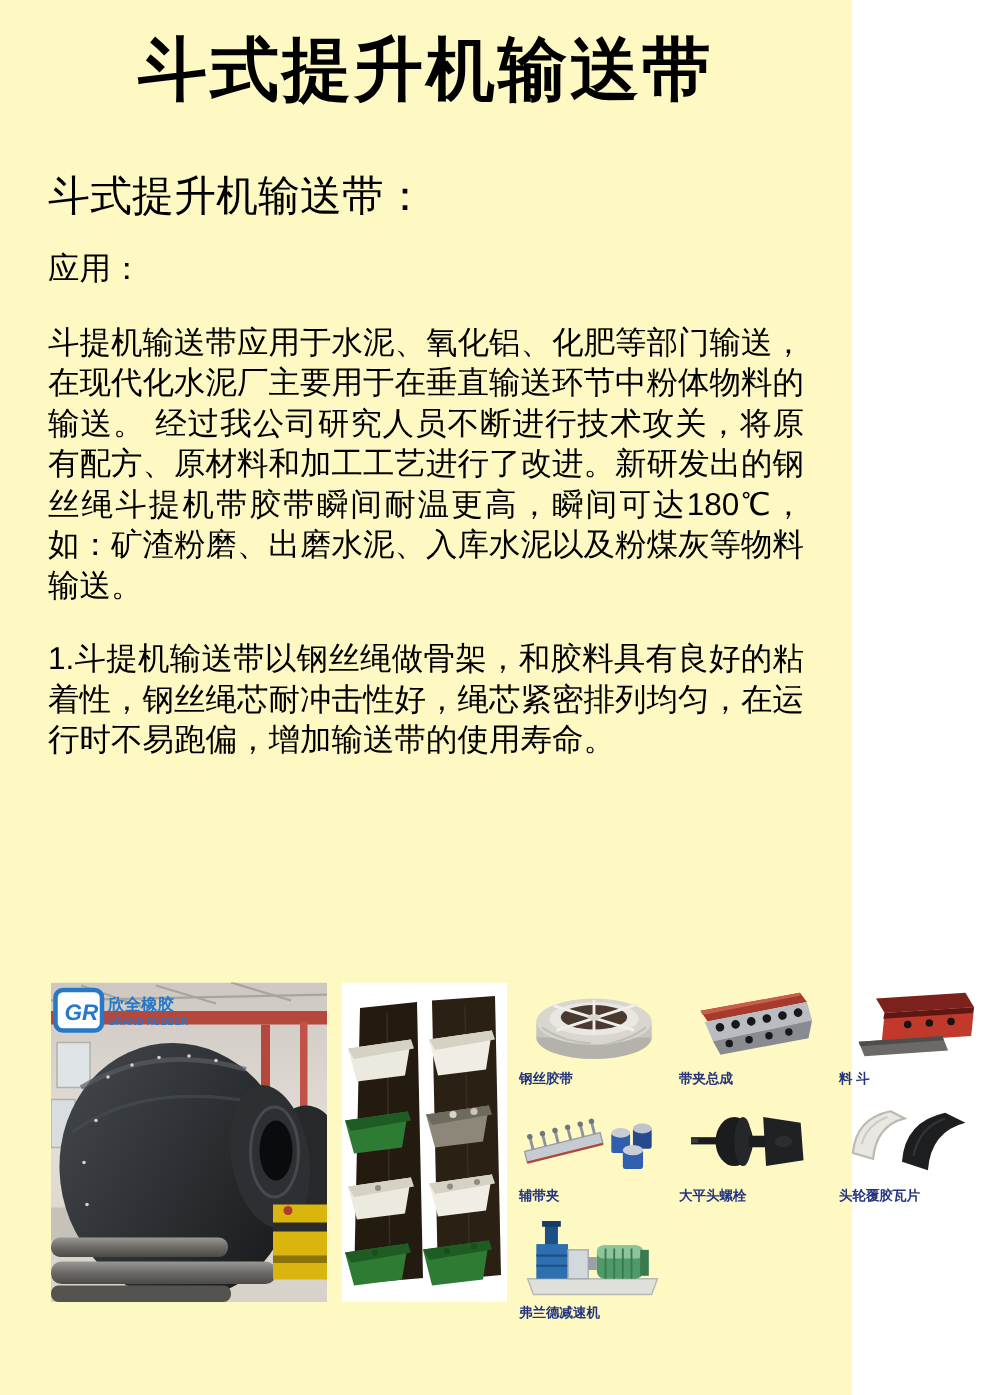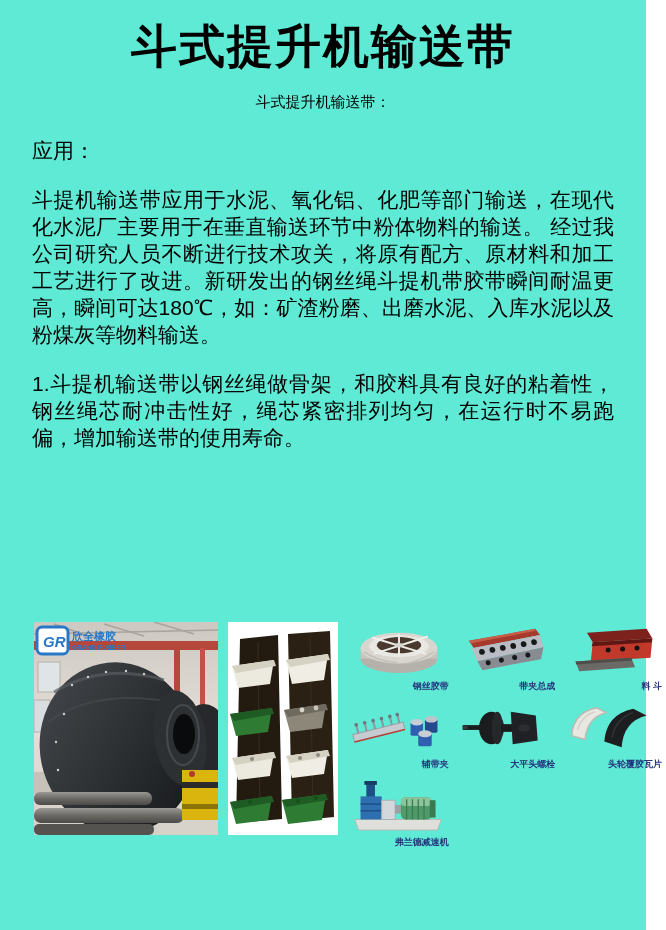"斗式提升机输送带" .page { background: #5eead4 -> #fef9c3; width: 646px -> 568px }
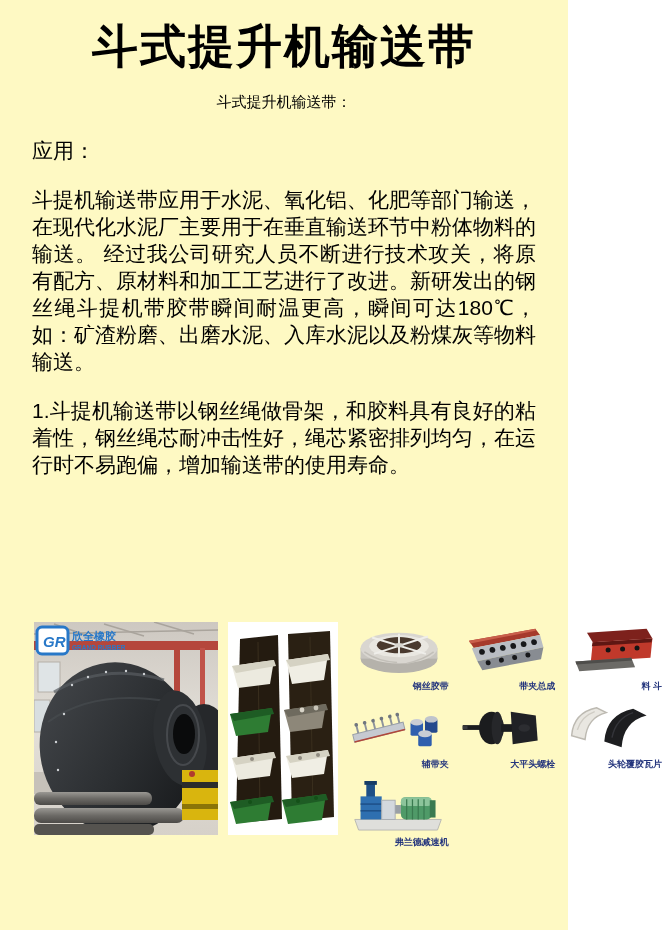"斗式提升机输送带：" .lead { font-size: 15px -> 28px; margin: 15px 0 0 0 -> 44px 0 0 0; text-align: center -> none }
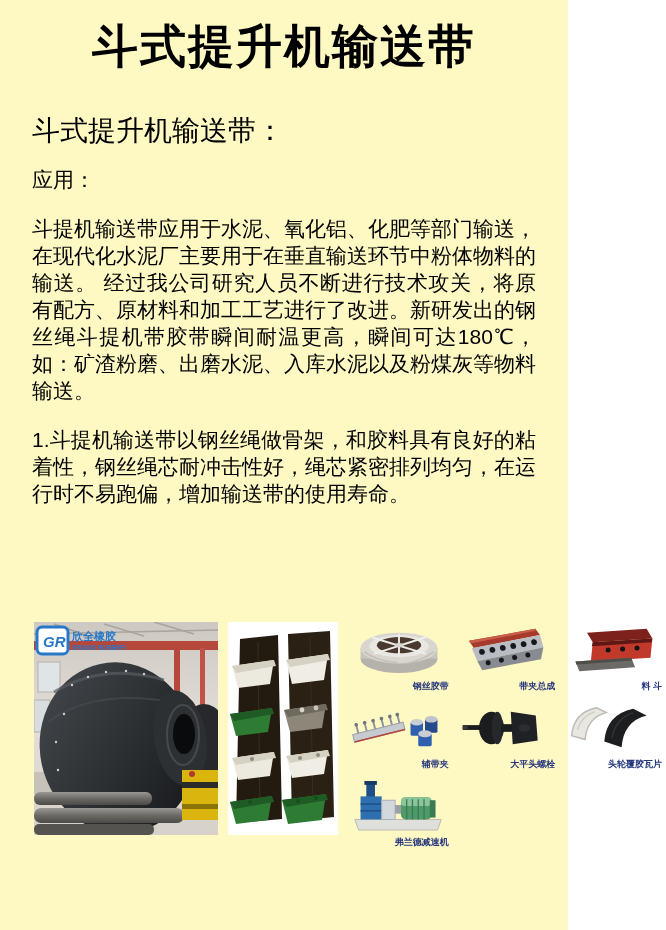"GR" .gallery { top: 622px -> 655px }
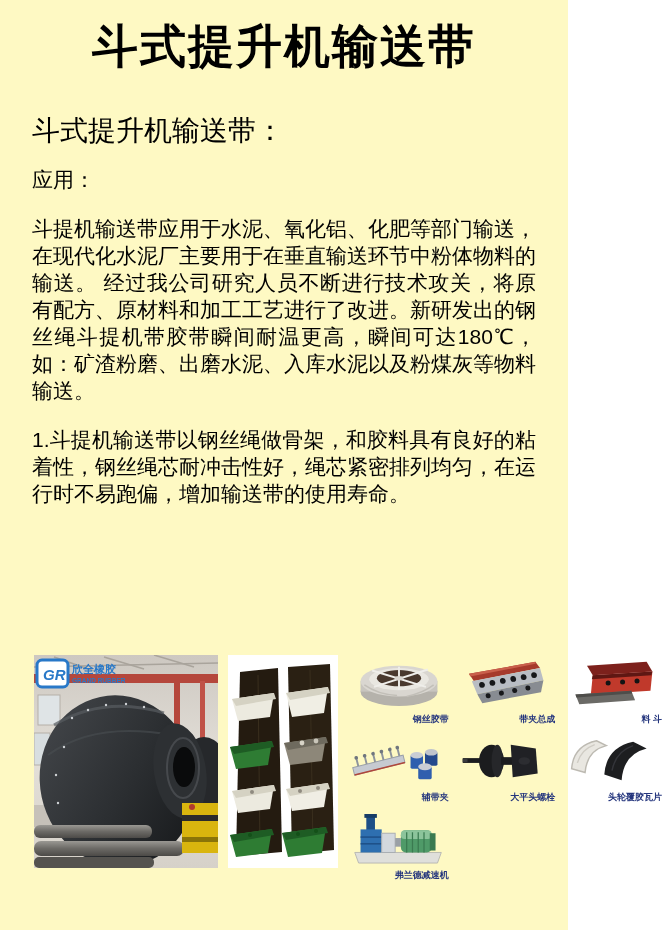"钢丝胶带" .cell { align-items: flex-end -> flex-start }
